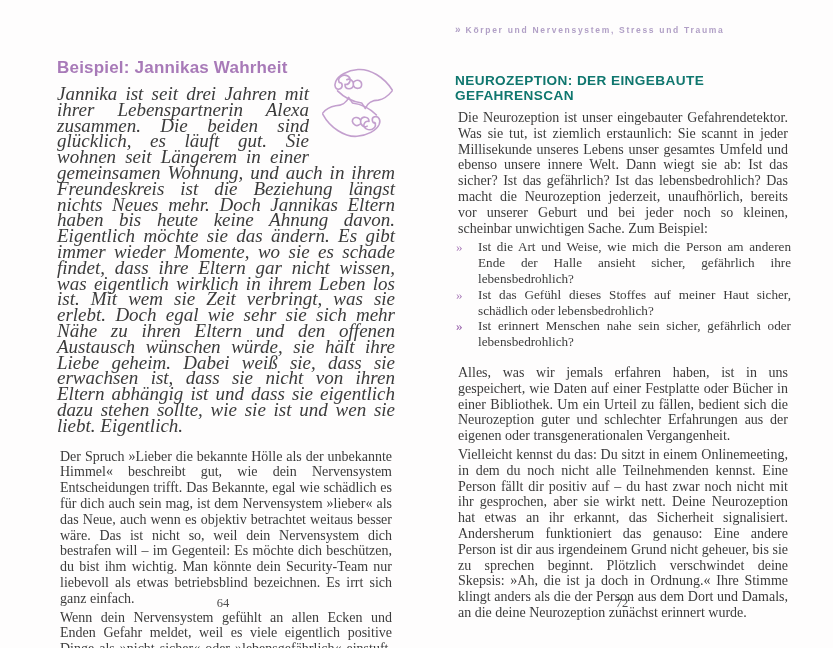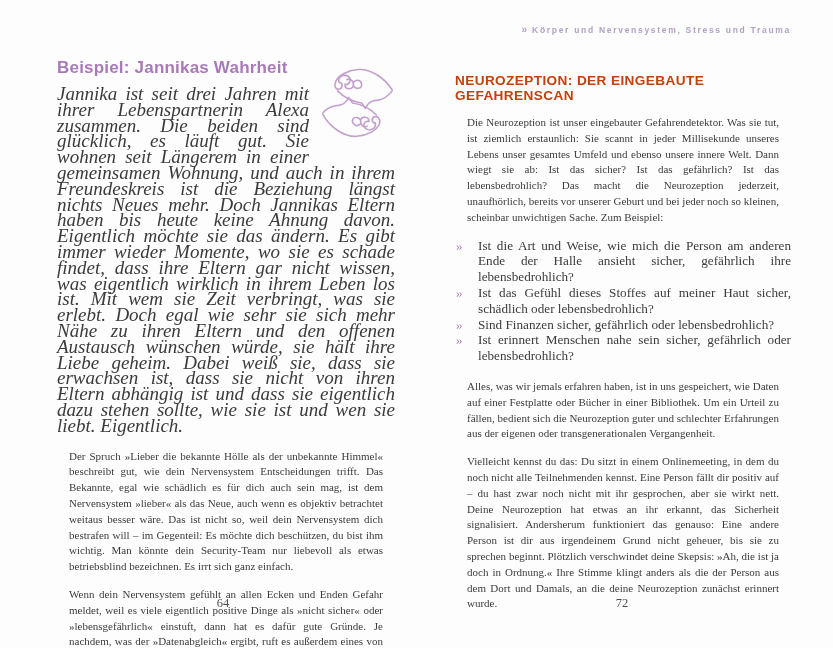"» Körper und Nervensystem, Stress" .running-header { text-align: right -> none }
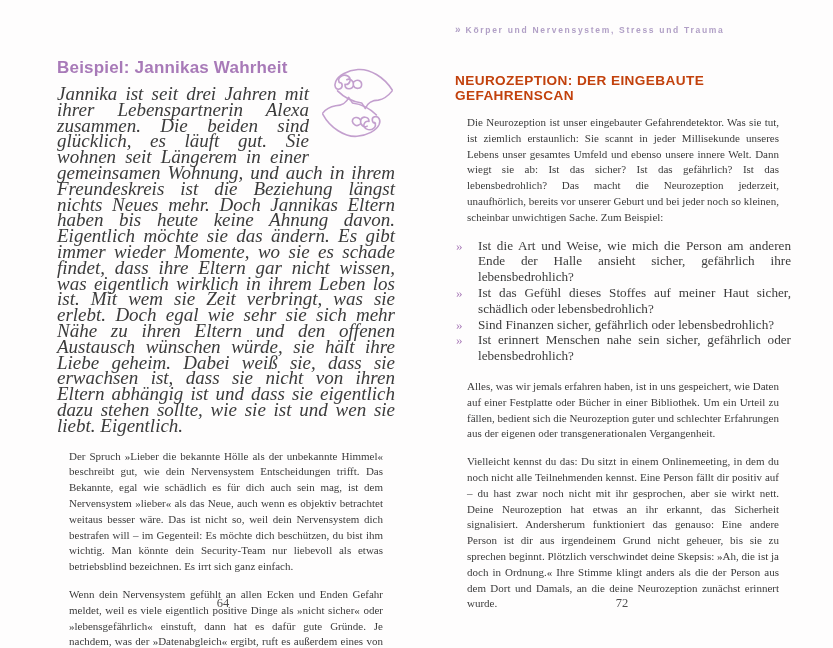"NEUROZEPTION: DER EINGEBAUTE" .section-heading { color: #c2410c -> #0f766e }
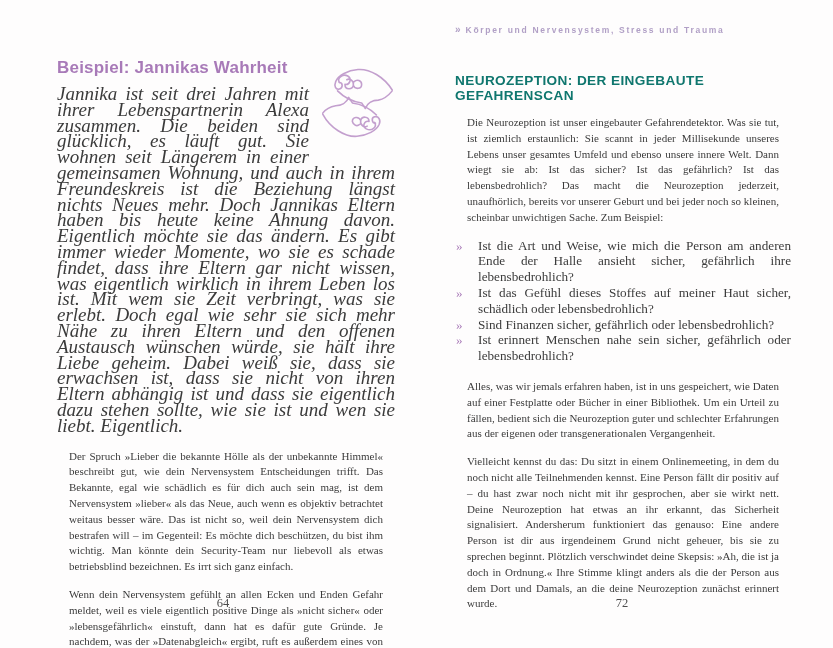"Die Neurozeption ist unser eingebauter" .body-para { font-size: 11px -> 14px; margin: 12px -> 3px }
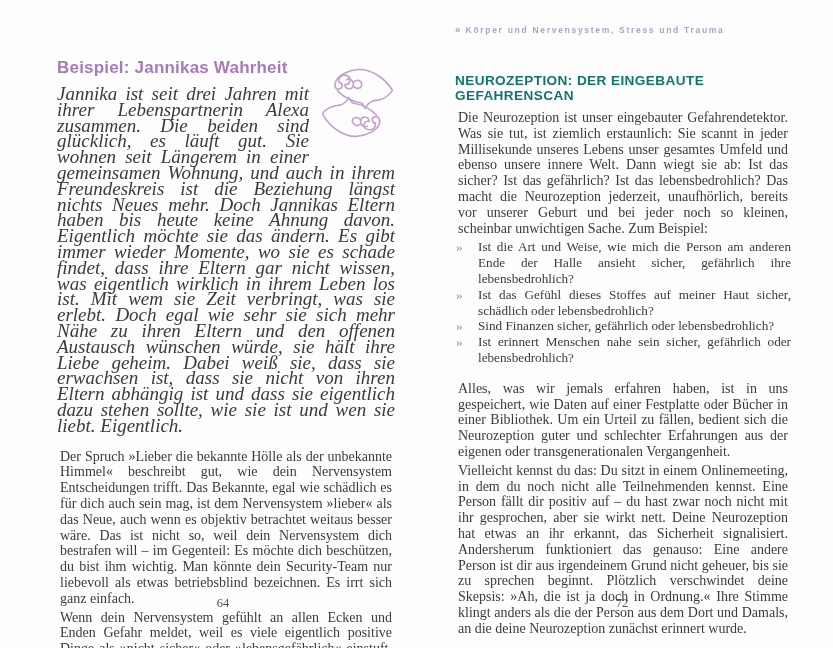"Sind Finanzen sicher, gefährlich oder" span { html: <span>Sind Finanzen sicher, gefährlich oder lebensbedrohlich?</span> -> none }
